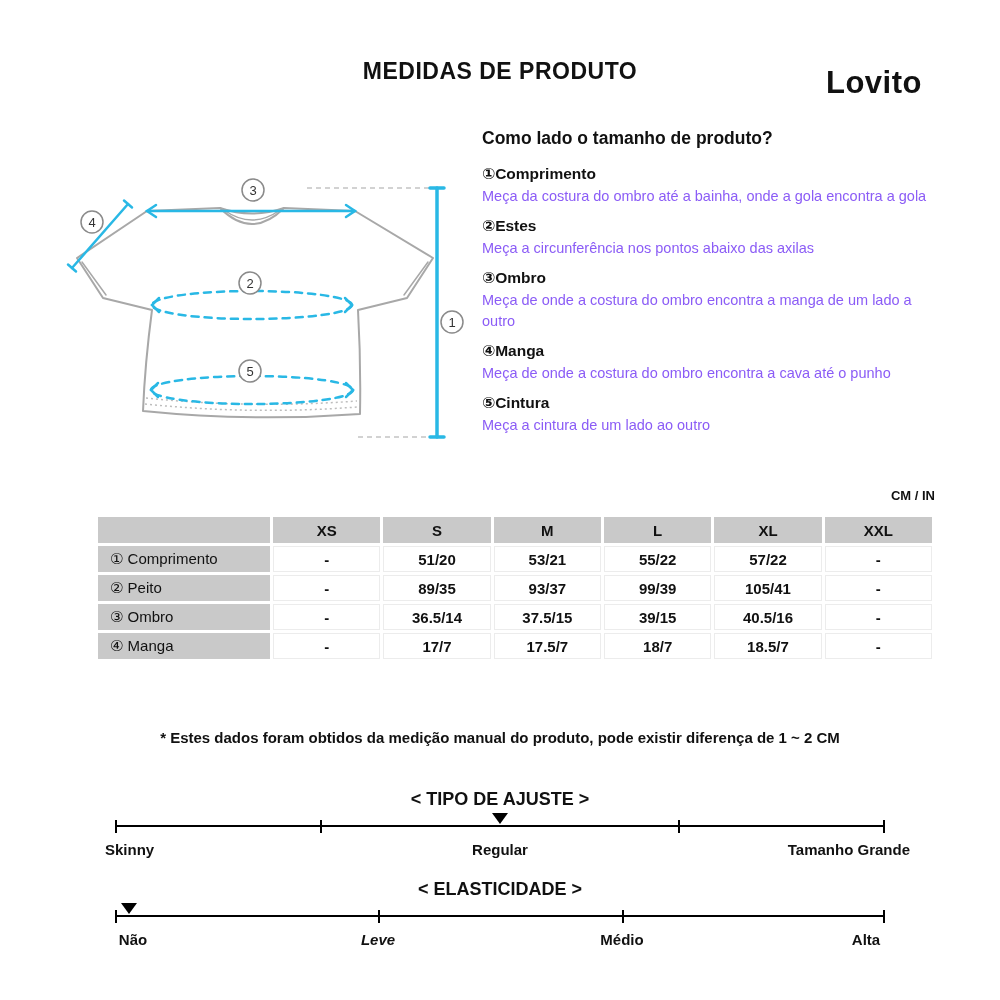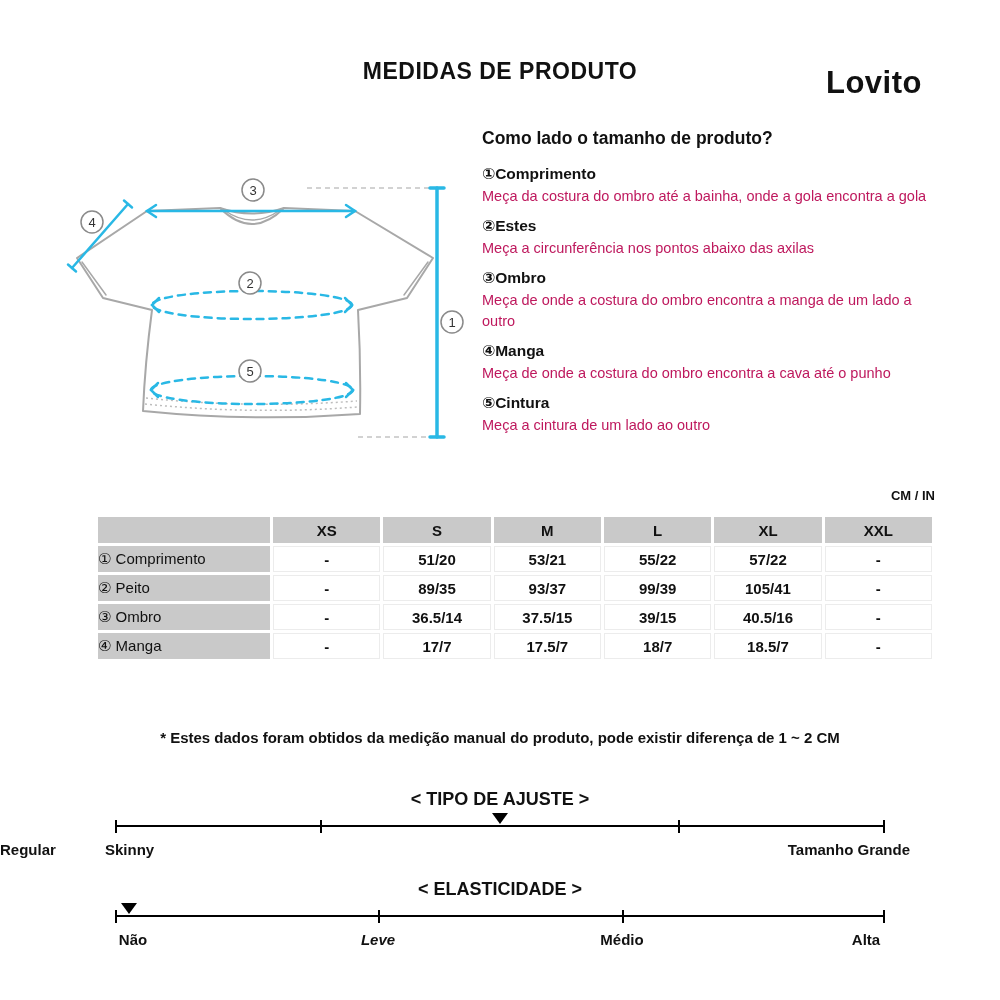"Meça da costura do ombro" .guide-item-desc { color: #be185d -> #8b5cf6 }
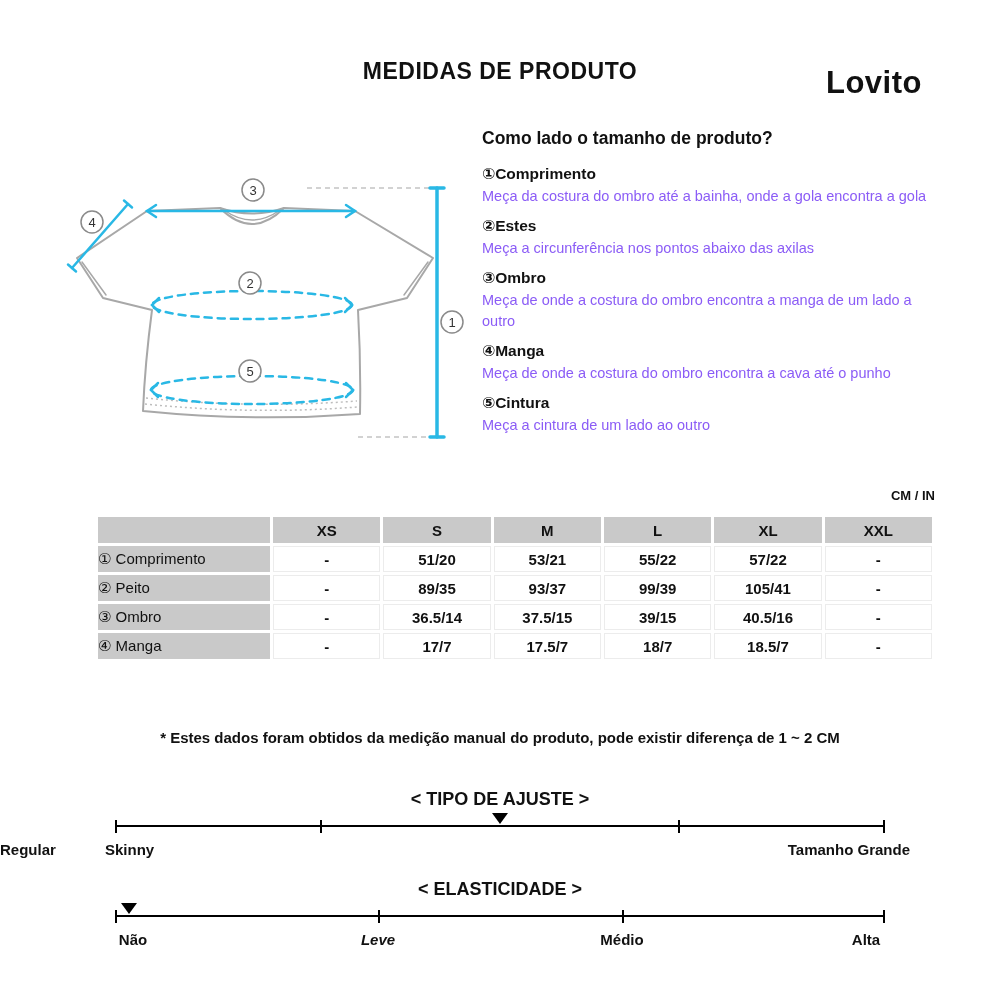"① Comprimento" .size-table .lbl { padding-left: none -> 12px }
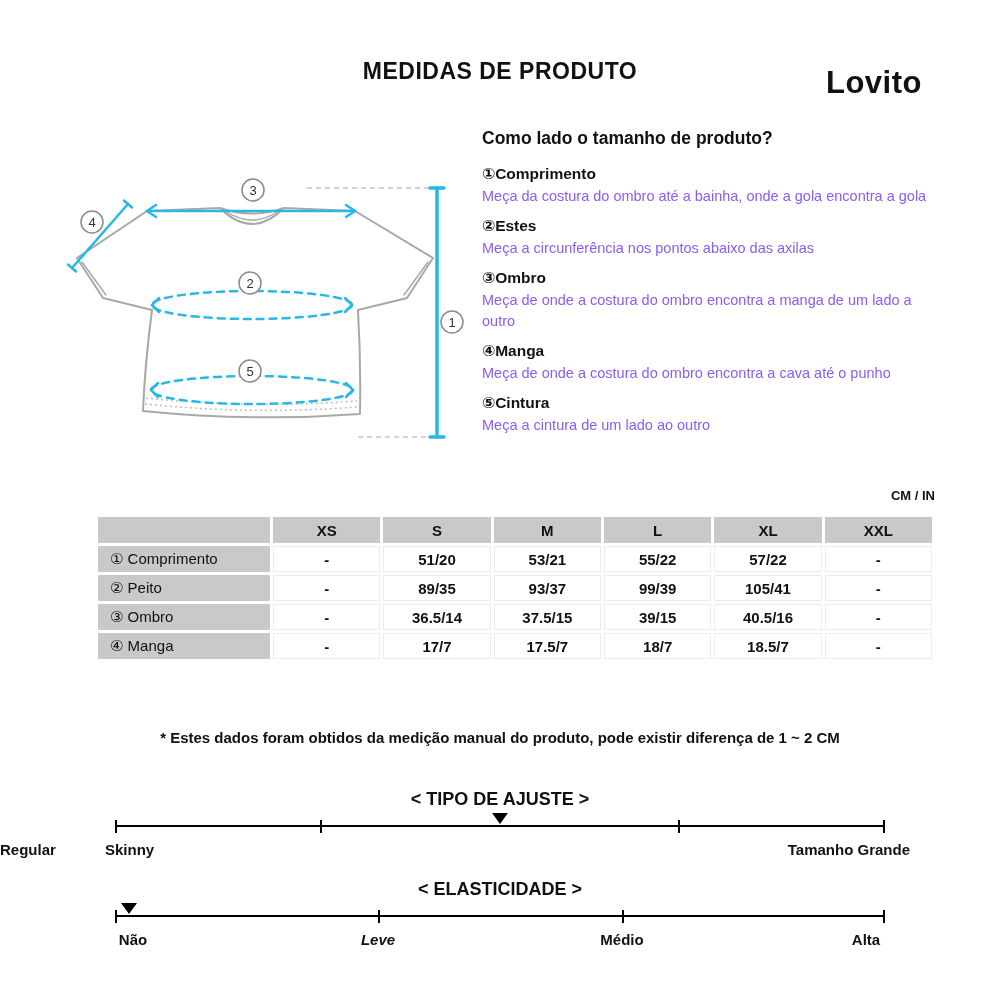"Regular" div.scale-label { text-align: left -> center }
